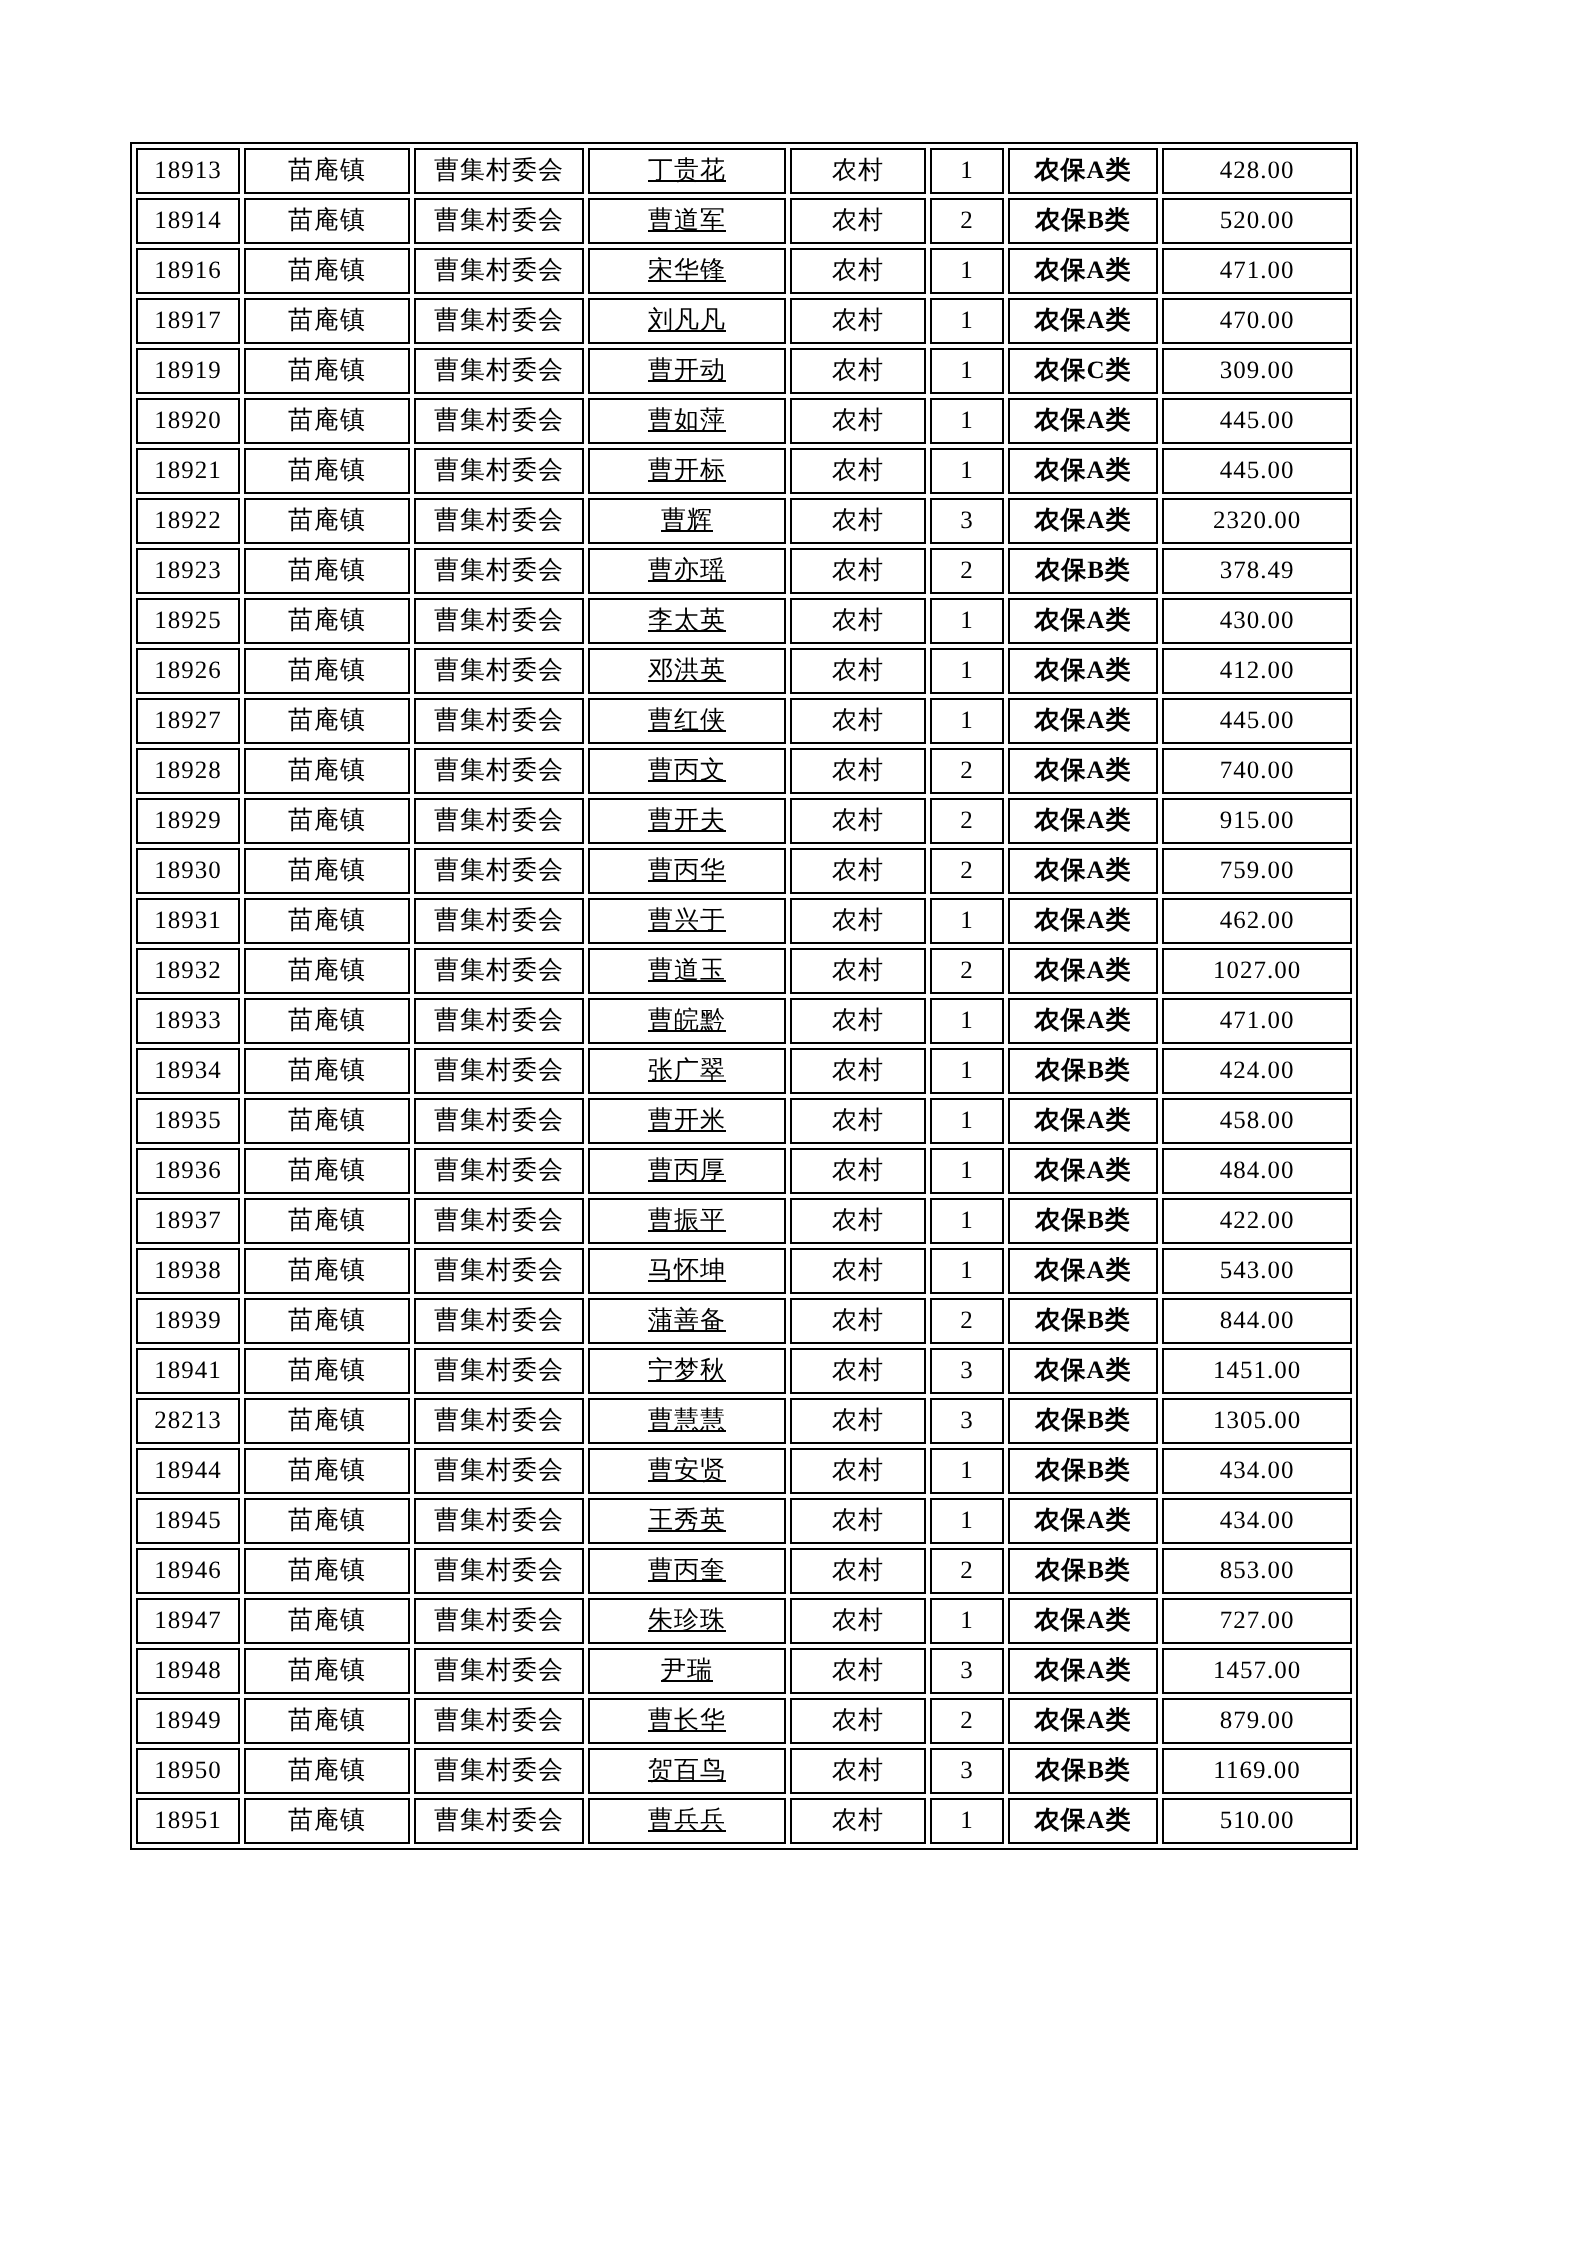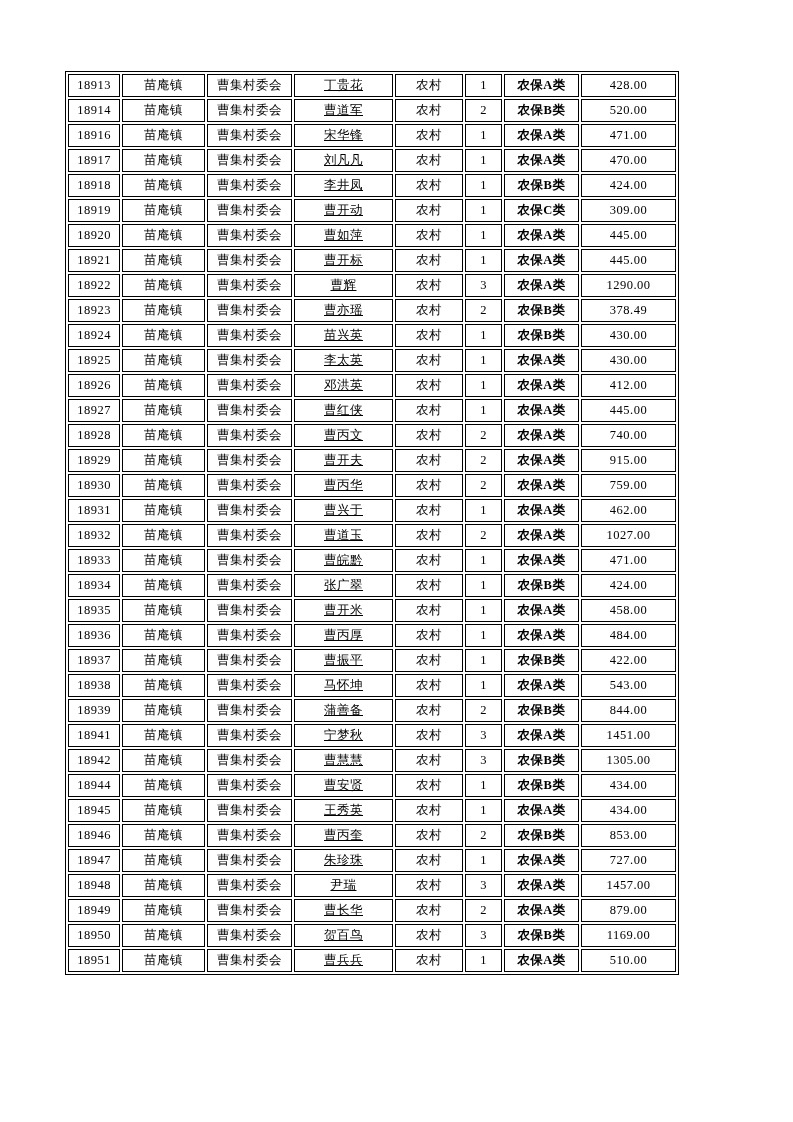"18918" tr { html: <tr> <td>18918</td> <td>苗庵镇</td> <td>曹集村委会</td> <td>李井凤</td> <td>农村</td> <td>1</td> <td>农保B类</td> <td>424.00</td> </tr> -> none }
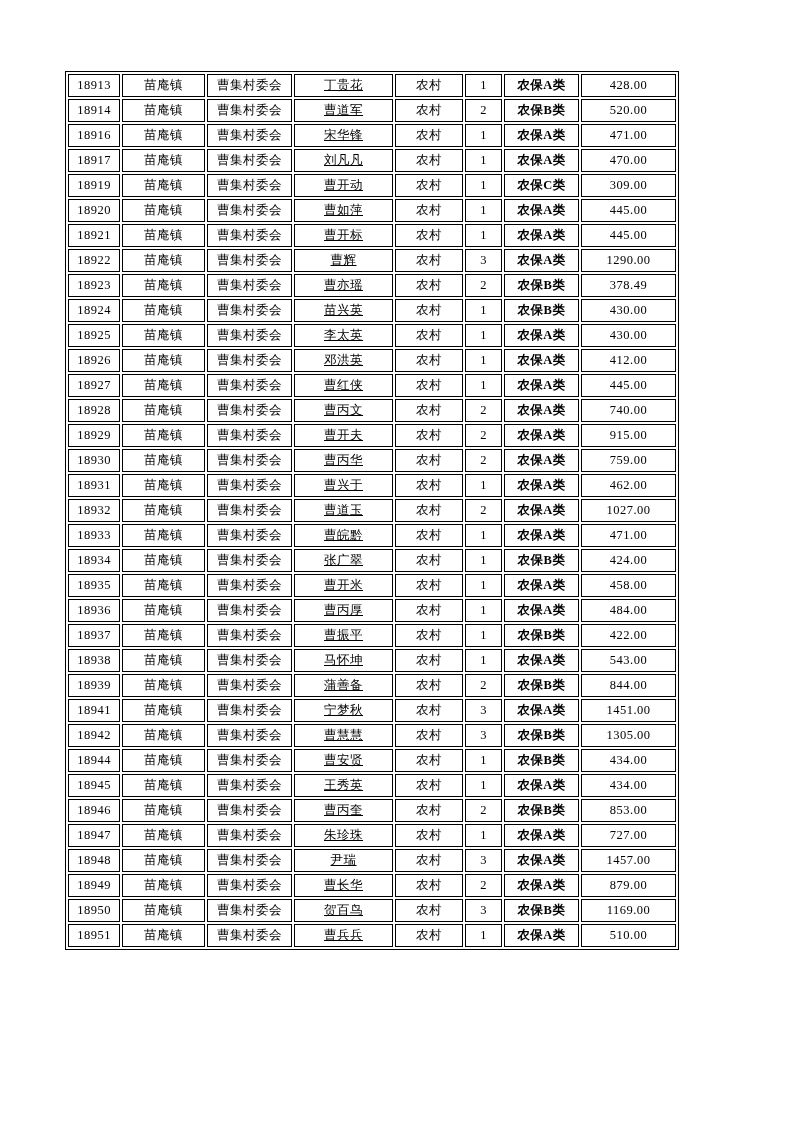"1290.00" td.c-amt { text: 1290.00 -> 2320.00 }
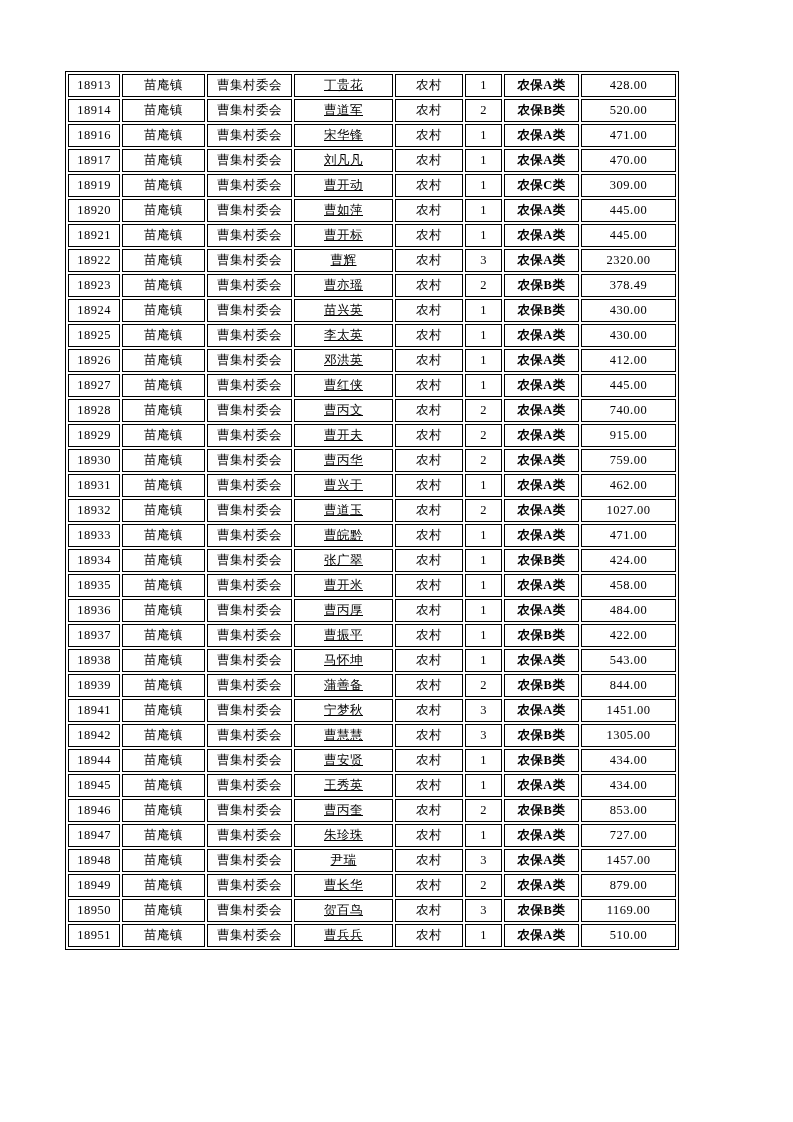"18924" tr { html: <tr> <td>18924</td> <td>苗庵镇</td> <td>曹集村委会</td> <td>苗兴英</td> <td>农村</td> <td>1</td> <td>农保B类</td> <td>430.00</td> </tr> -> none }
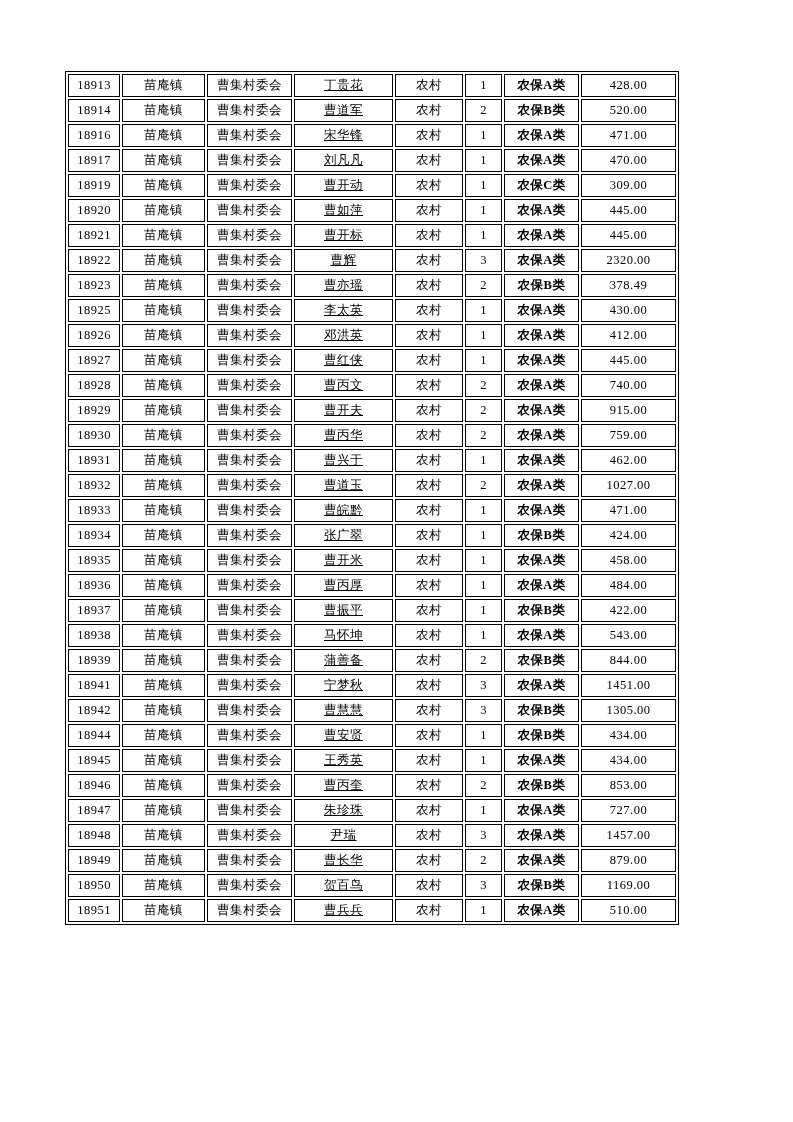"18942" td.c-seq { text: 18942 -> 28213 }
